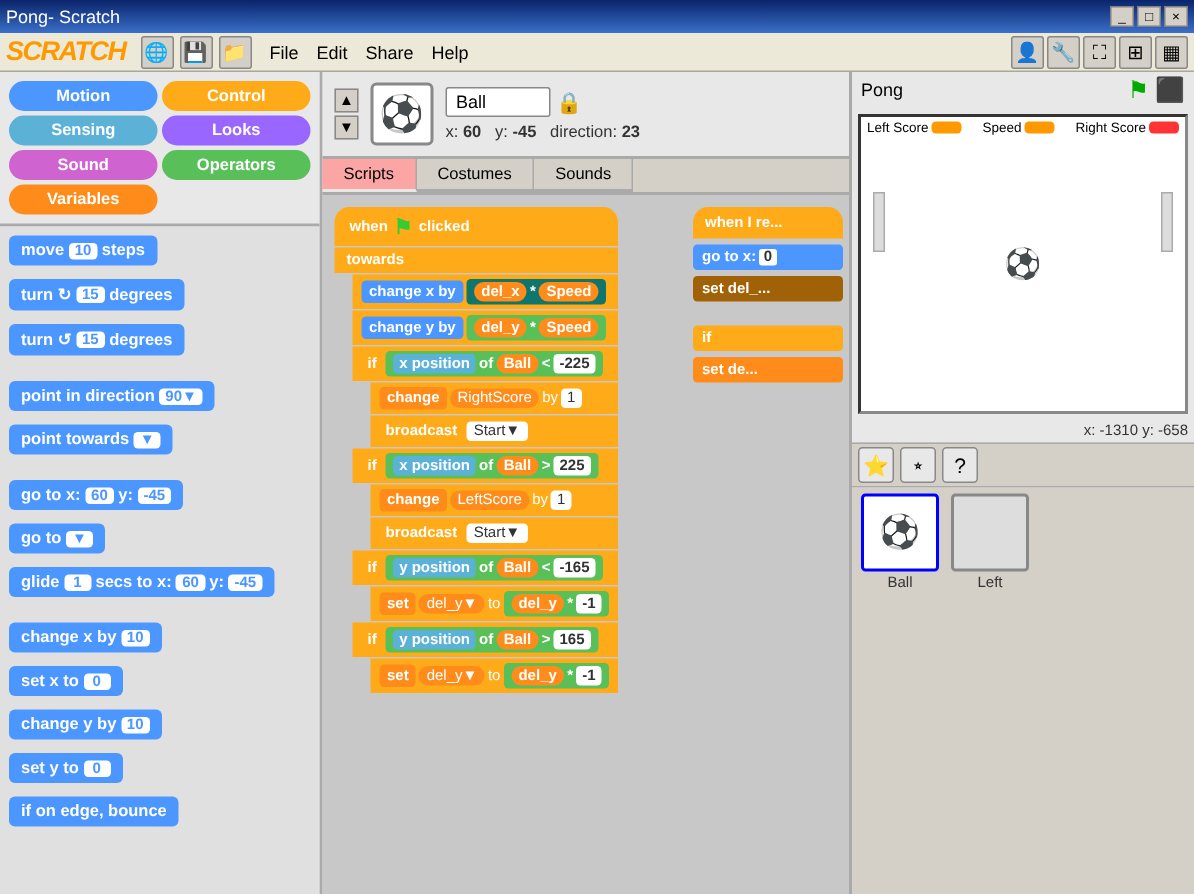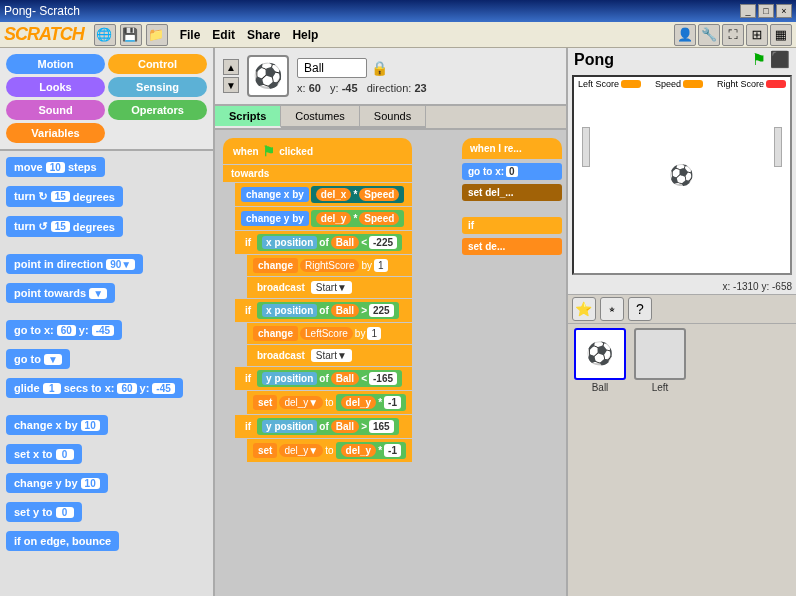"File" .menu-items { font-weight: bold -> none }
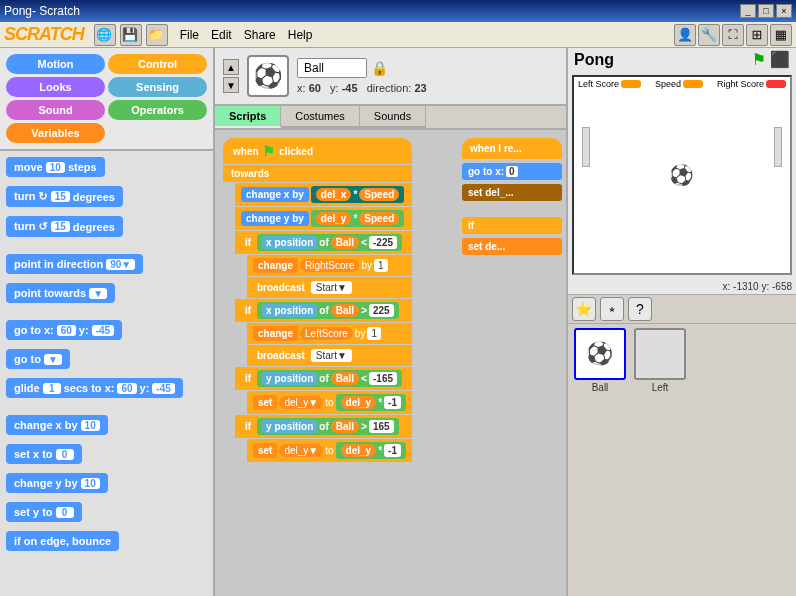"Pong" .stage-title { font-size: 16px -> 12px; font-weight: bold -> normal }
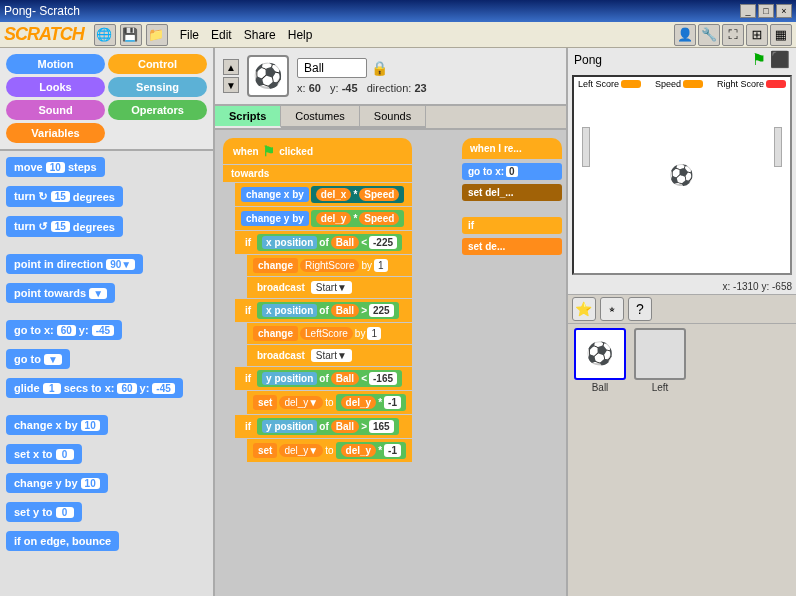"Looks" div.block-cat { order: before "Sensing" -> after "Sensing" }
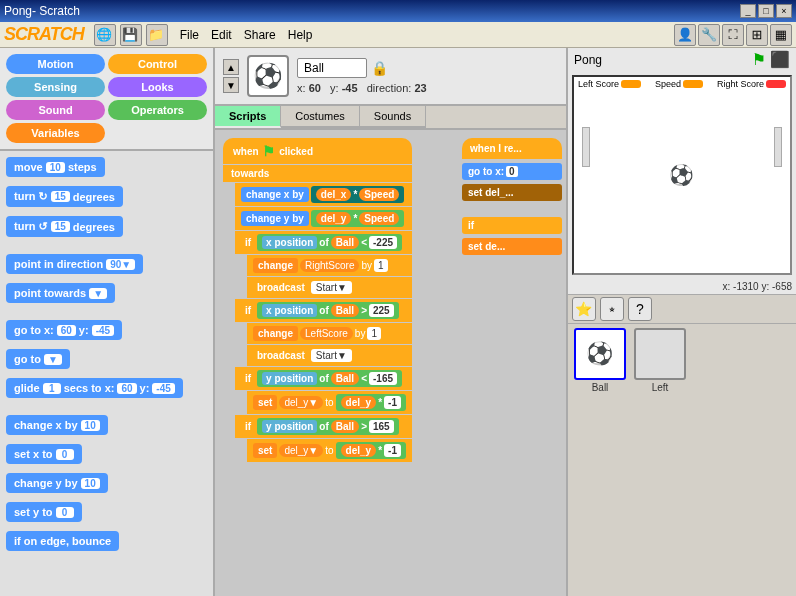"Scripts" .script-tab.active { background: #86efac -> #fca5a5; font-weight: bold -> normal }
